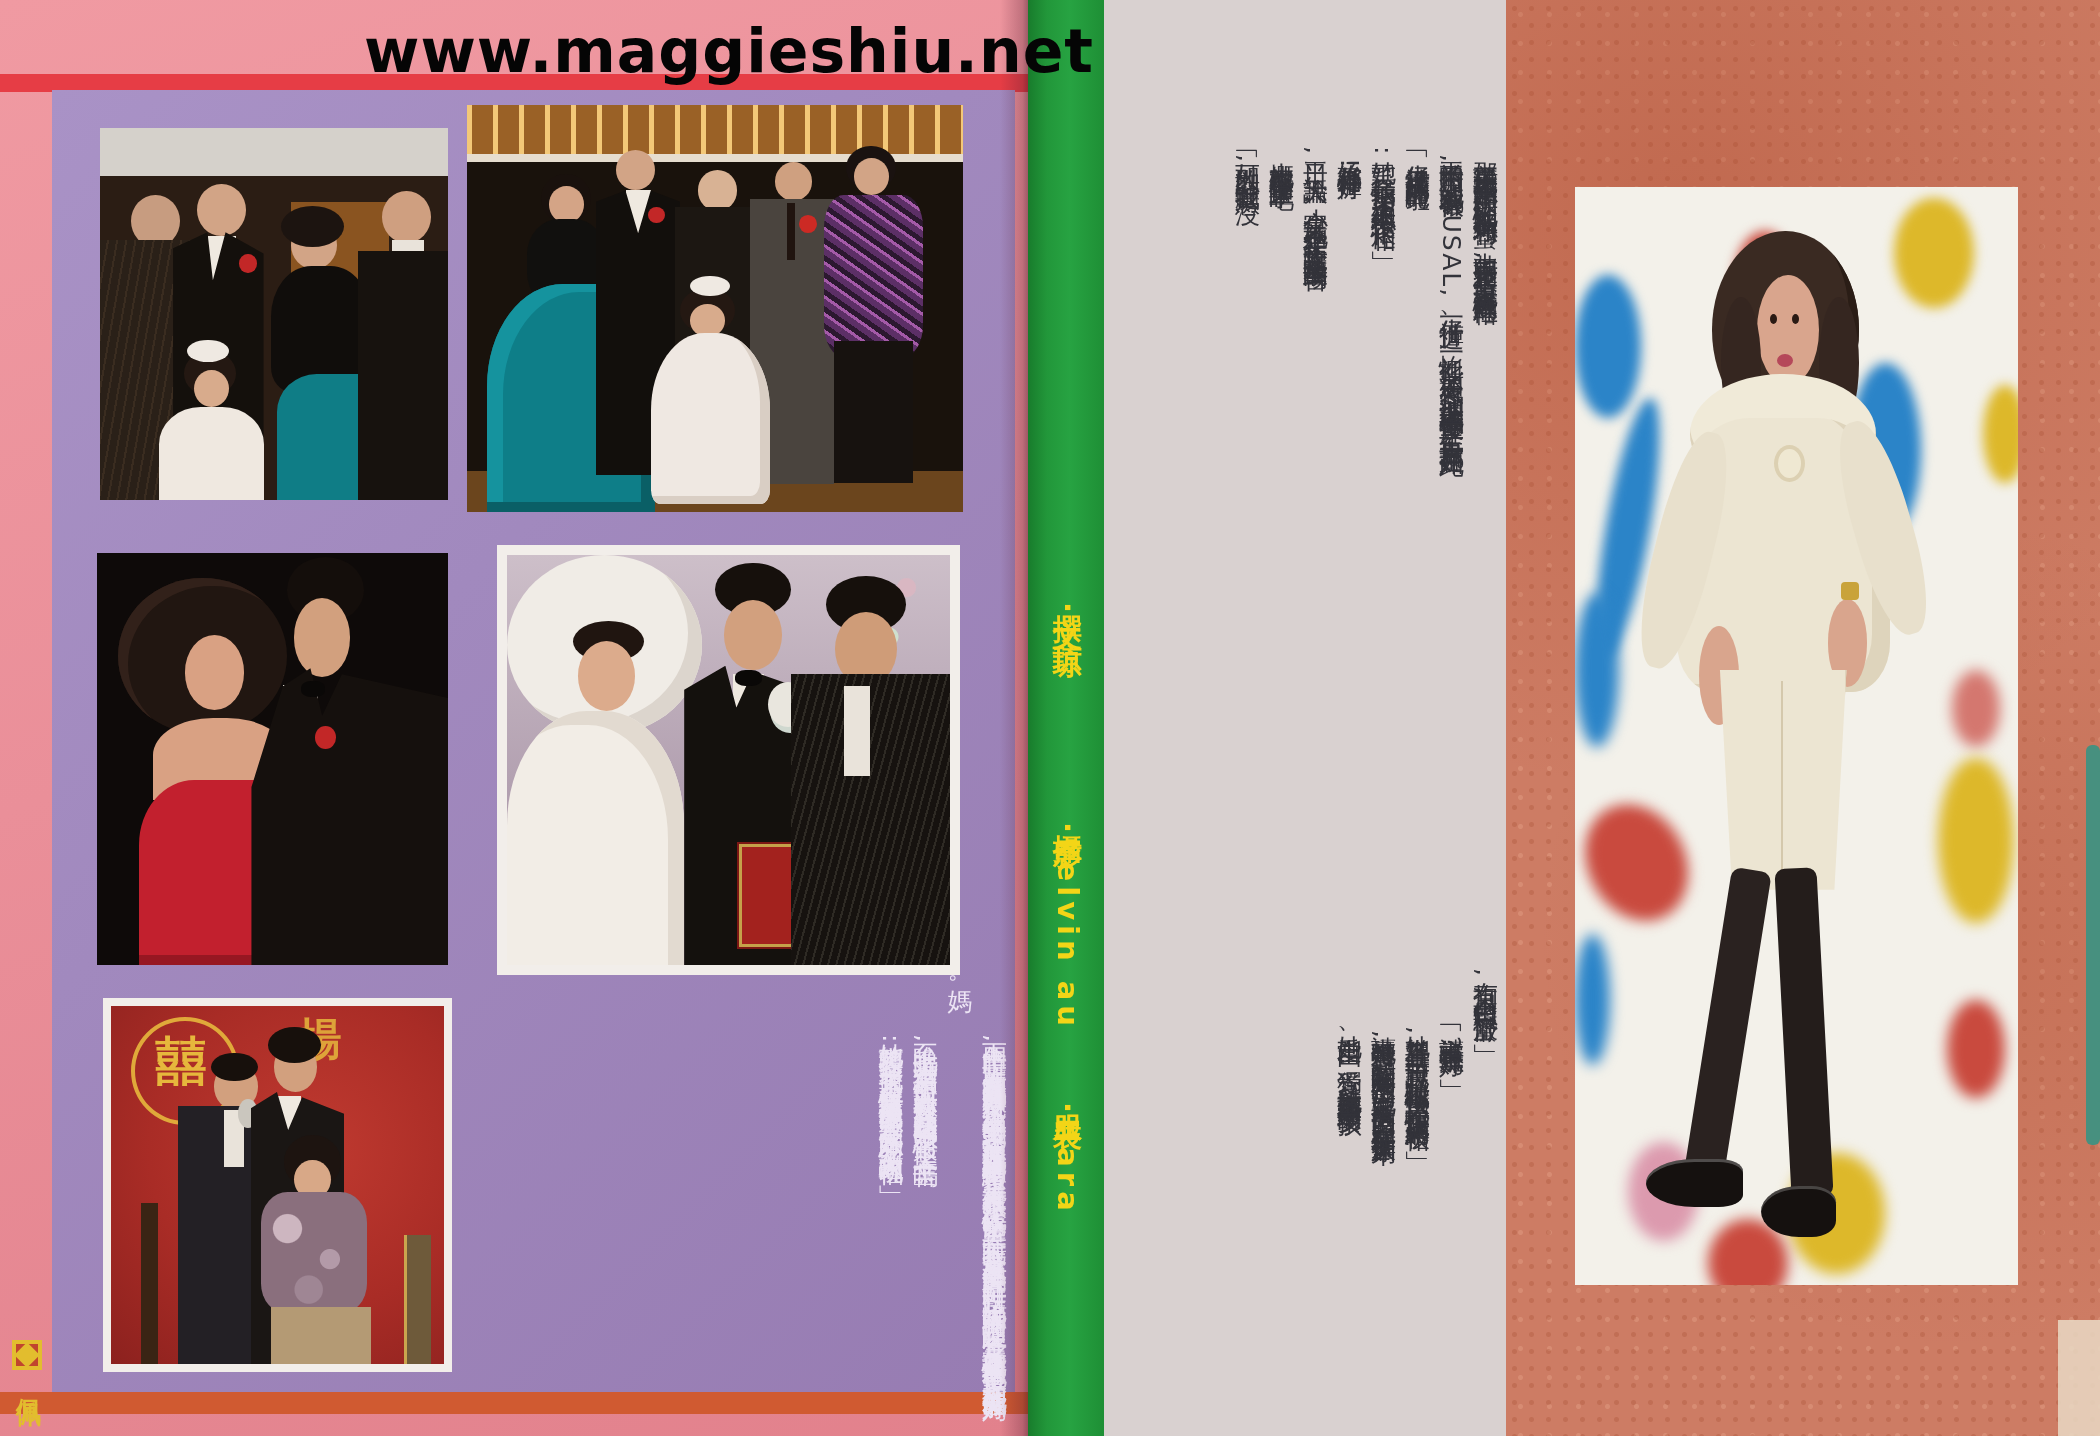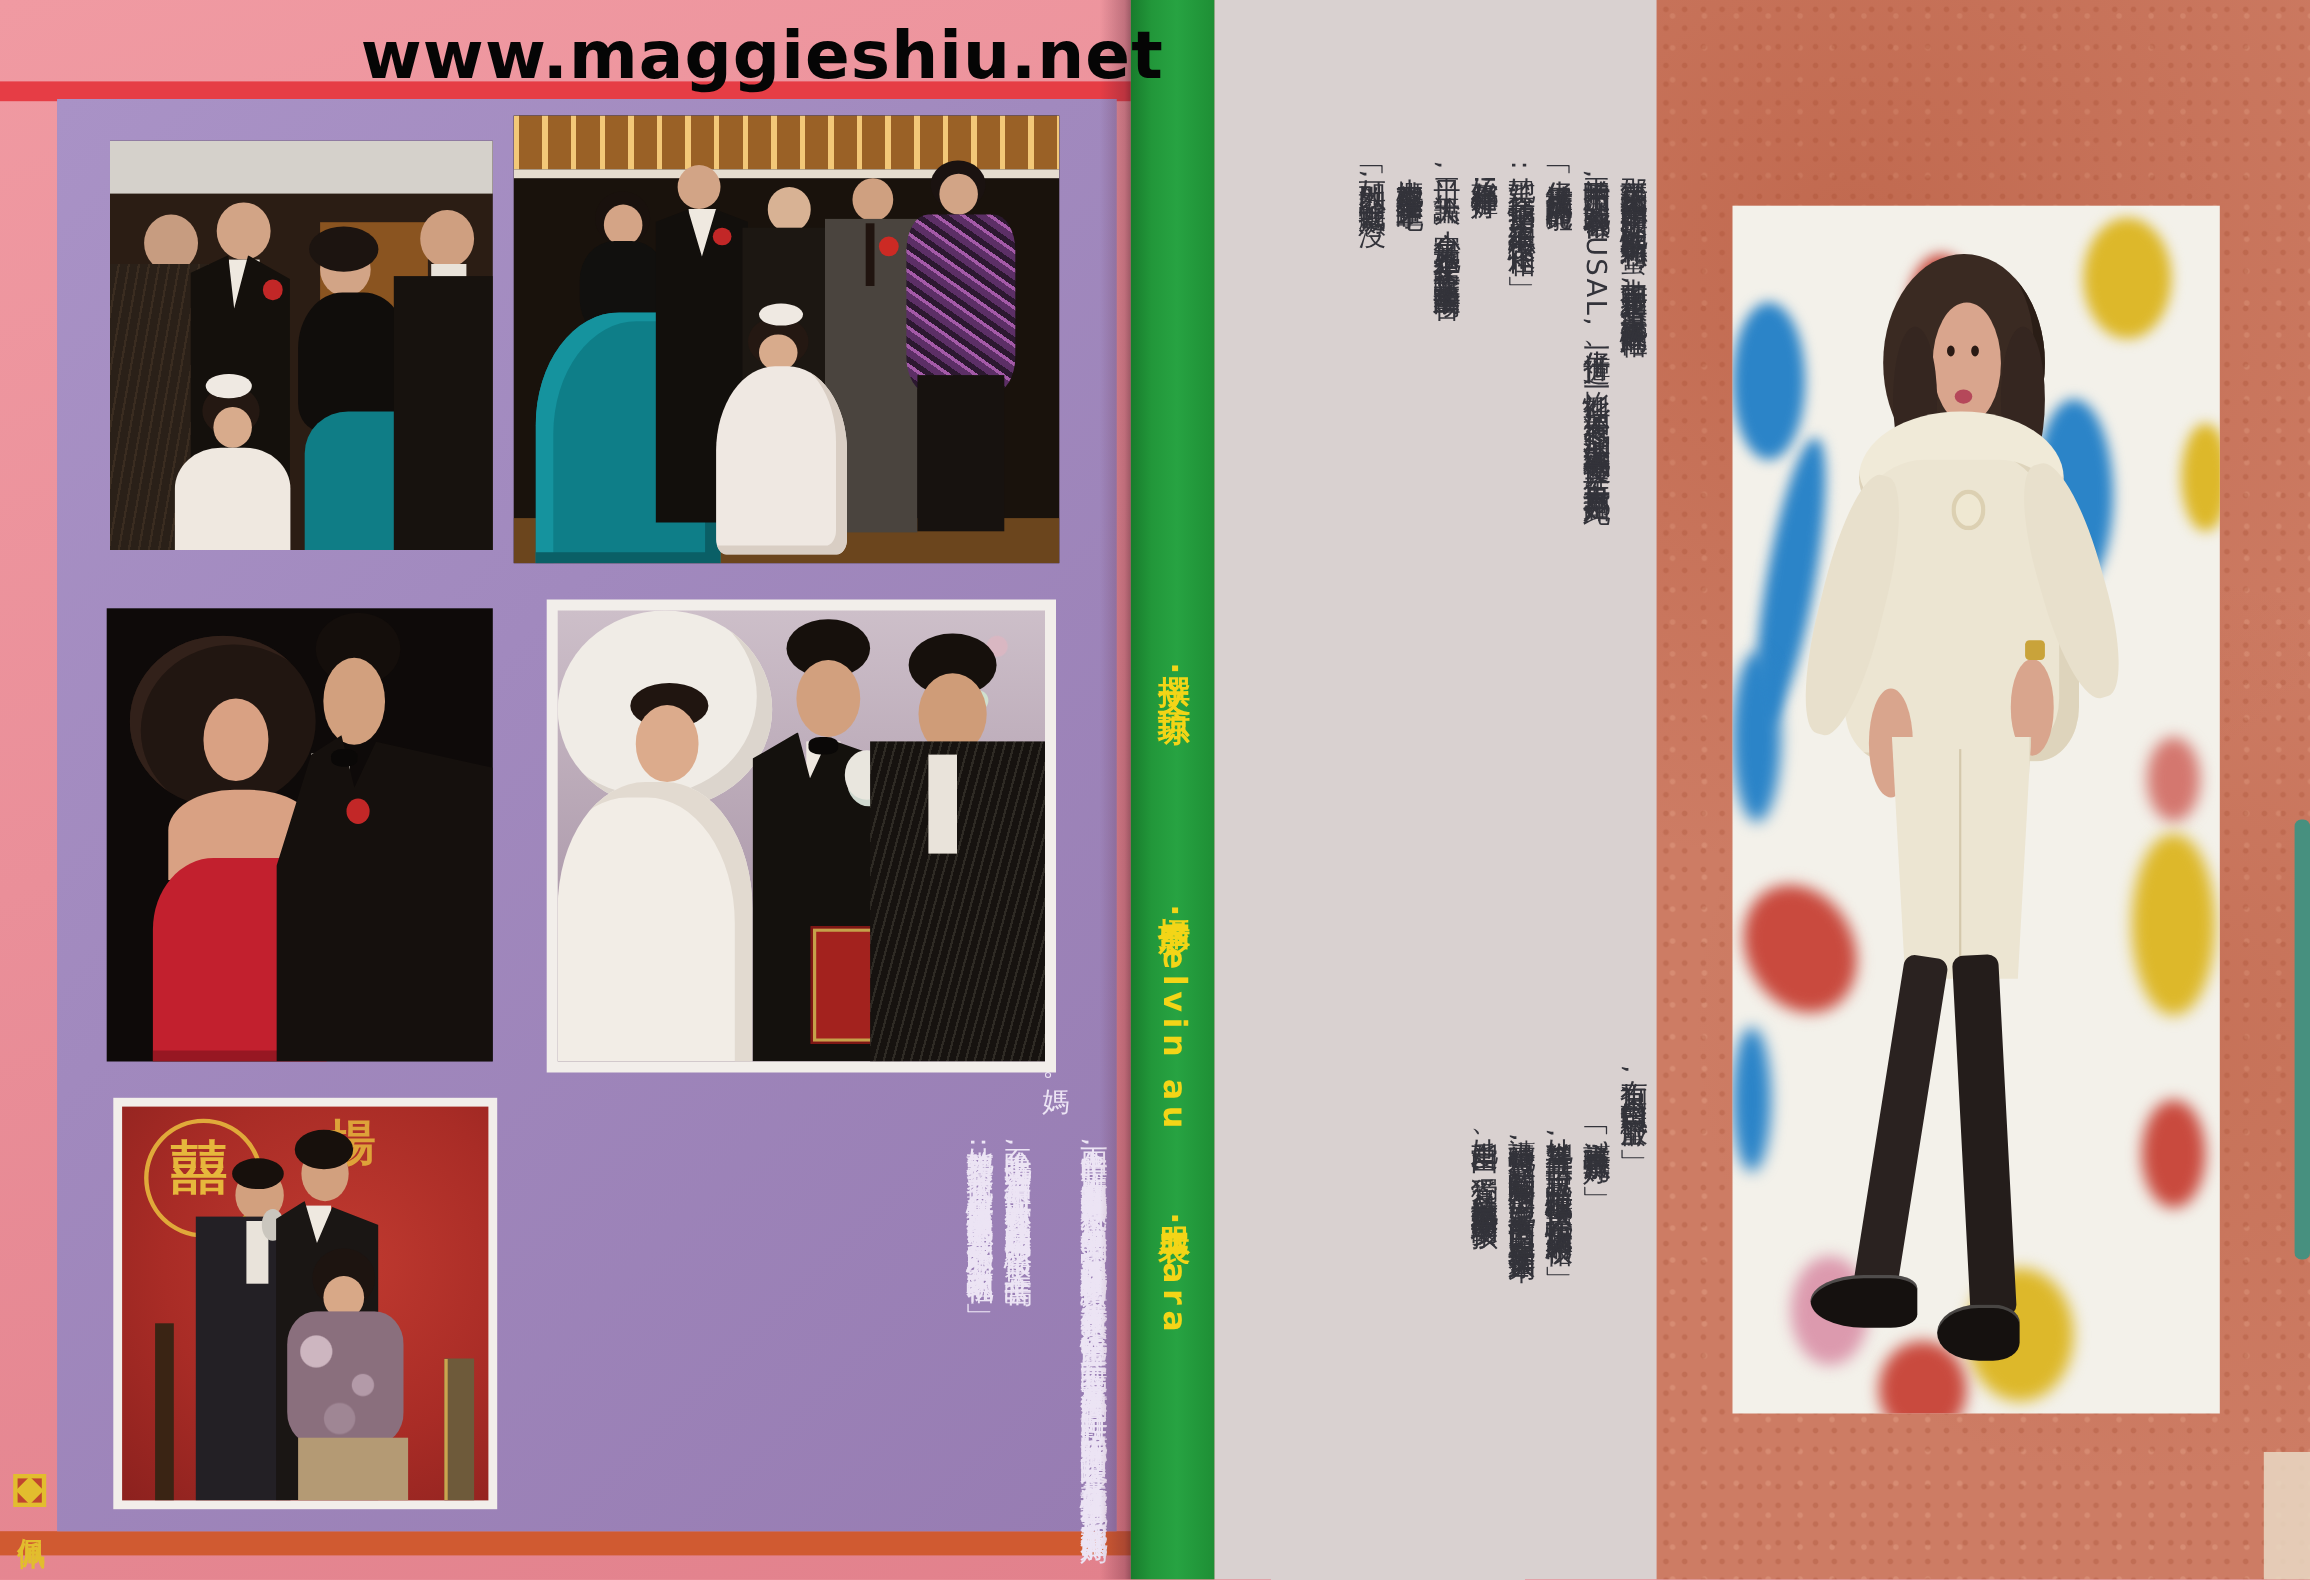"www.maggieshiu.net" div.abs { left: 328px -> 364px }
